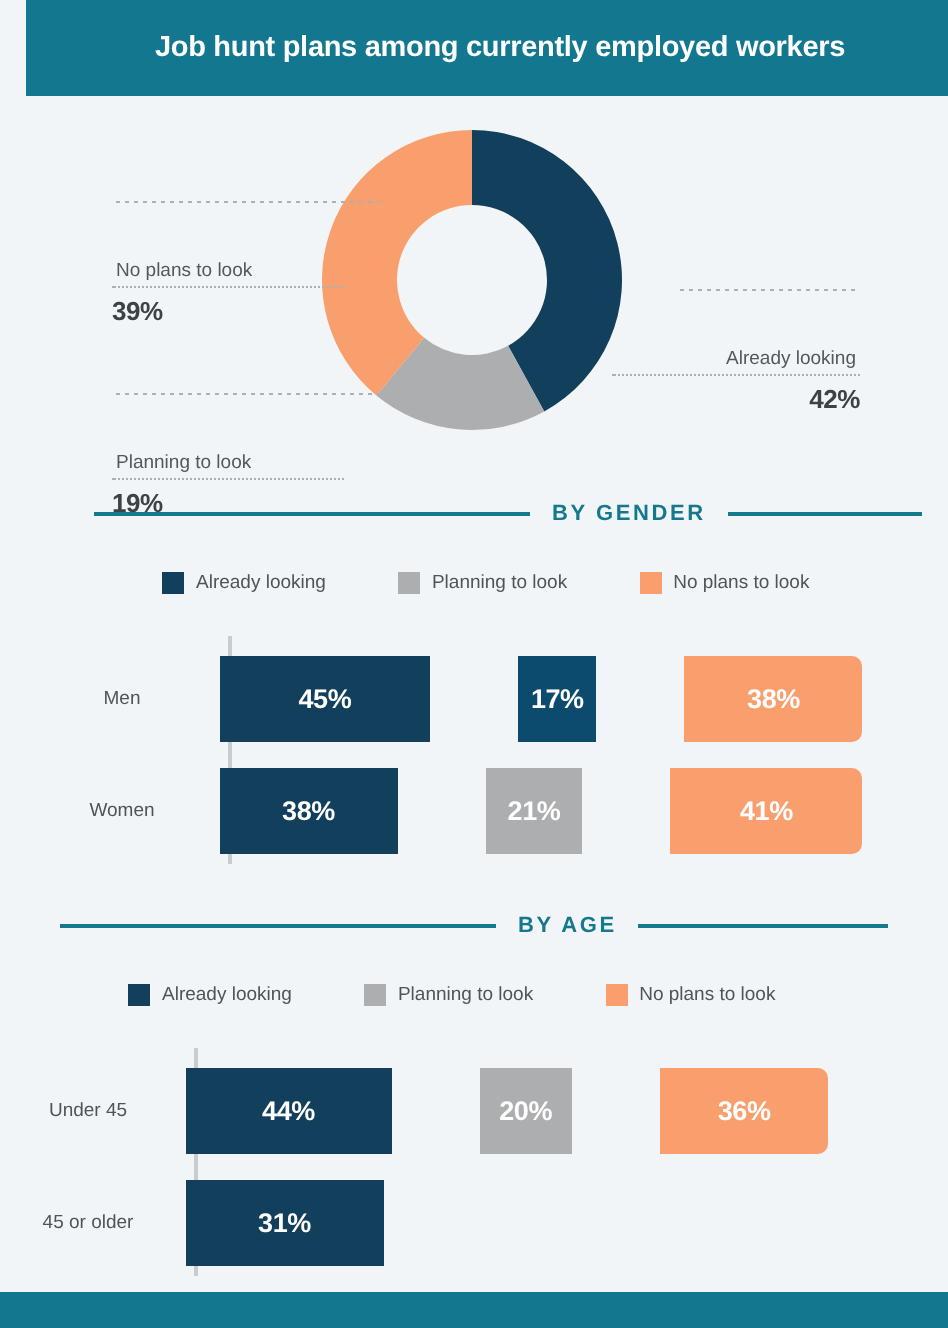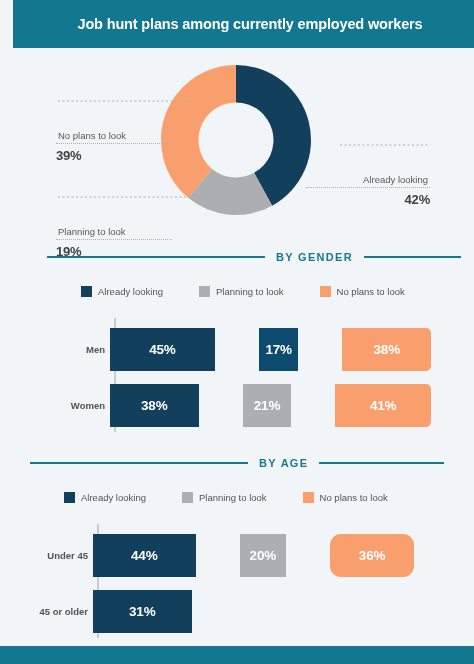"Men" .bar-label { font-weight: bold -> none; text-align: right -> center }
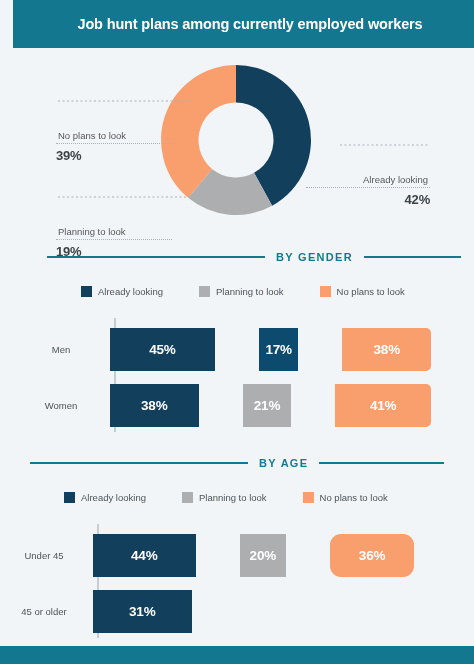"36%" div.bar-seg { border-radius: 11px -> none }
